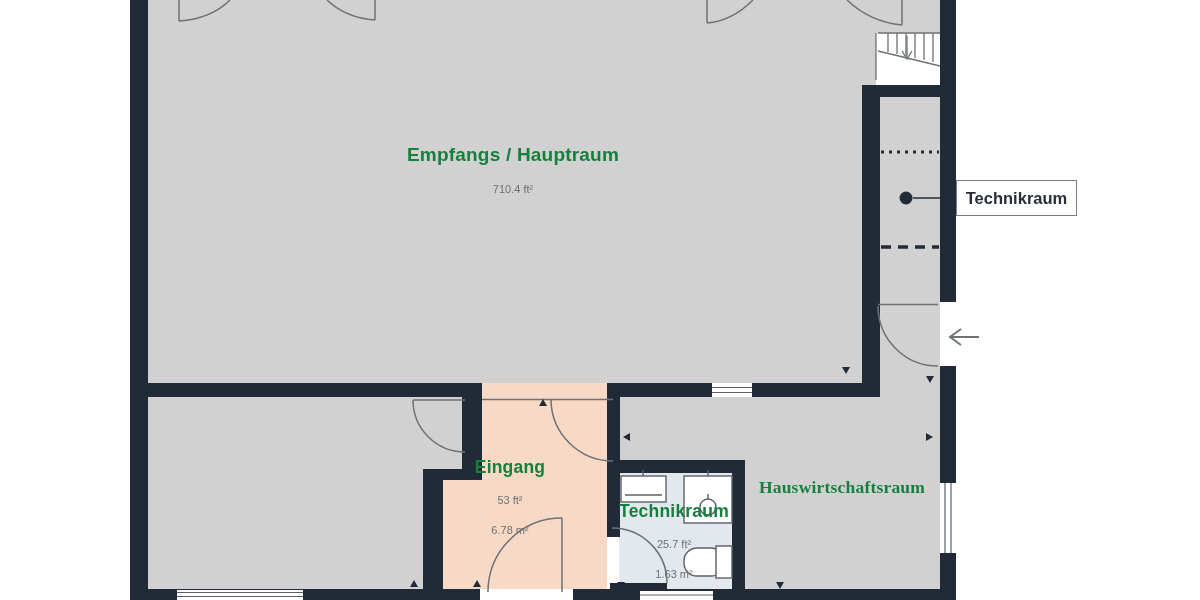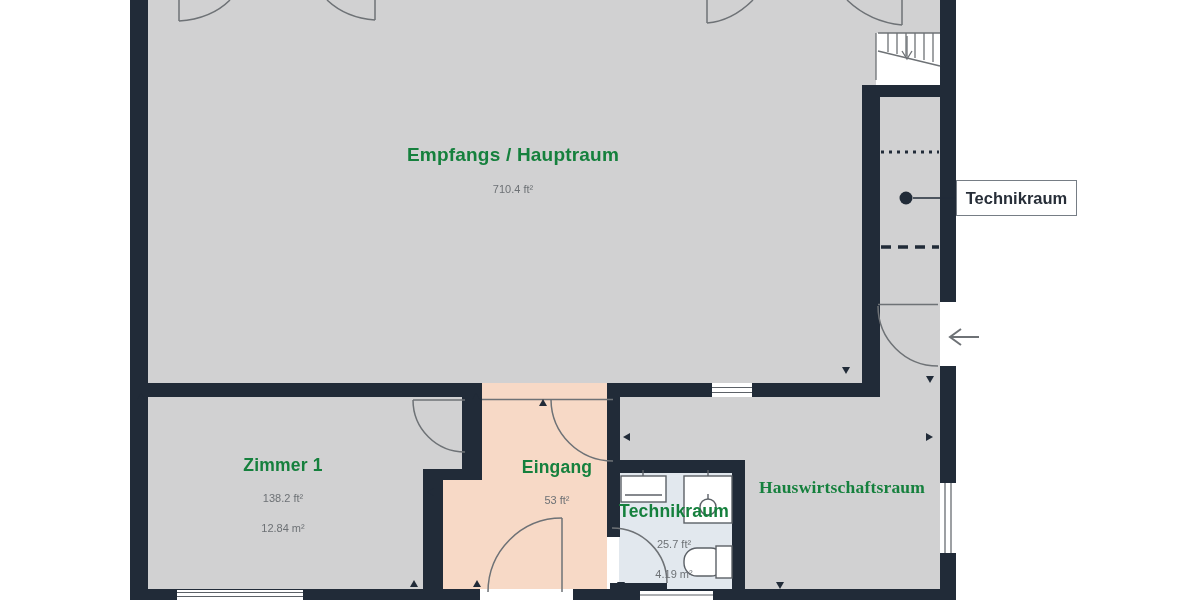"Zimmer 1" div.room-label { html: <div> <div>Zimmer 1</div> <div>138.2 ft²</div> <div>12.84 m²</div> </div> -> none }
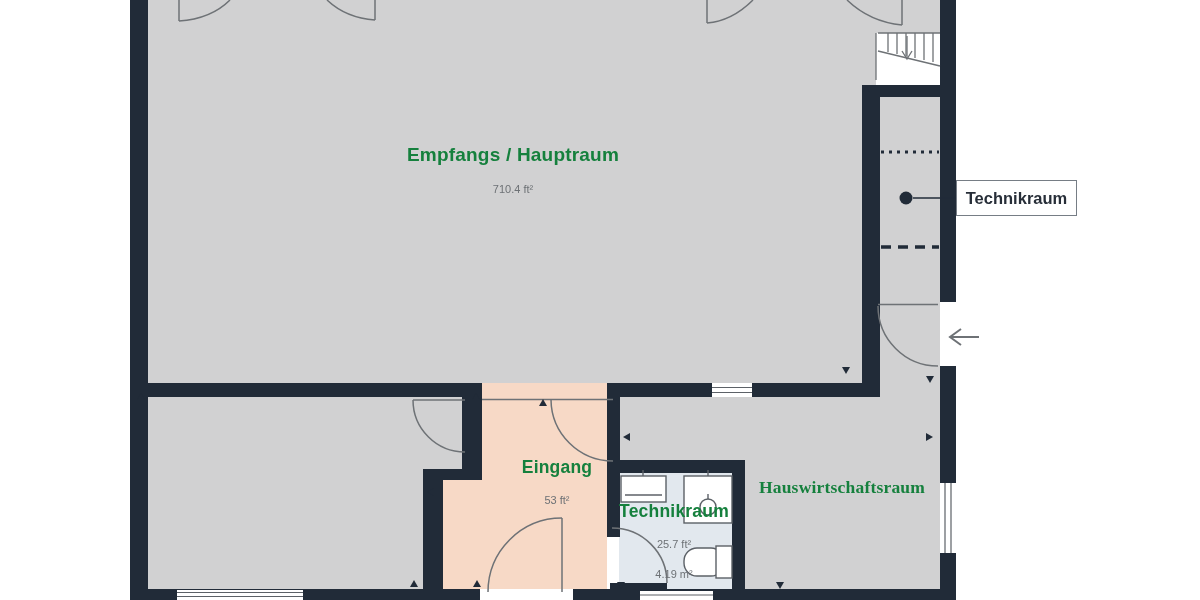"Eingang" div.room-label { left: 477px -> 430px }
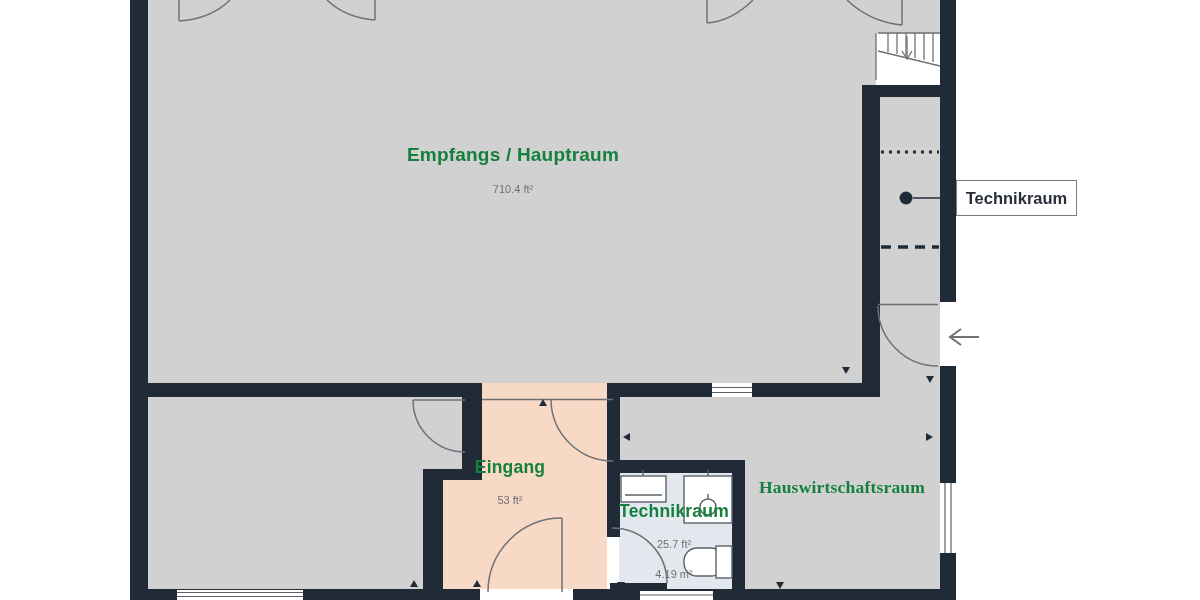"6.78 m²" div.room-area { html: none -> <div>6.78 m²</div> }
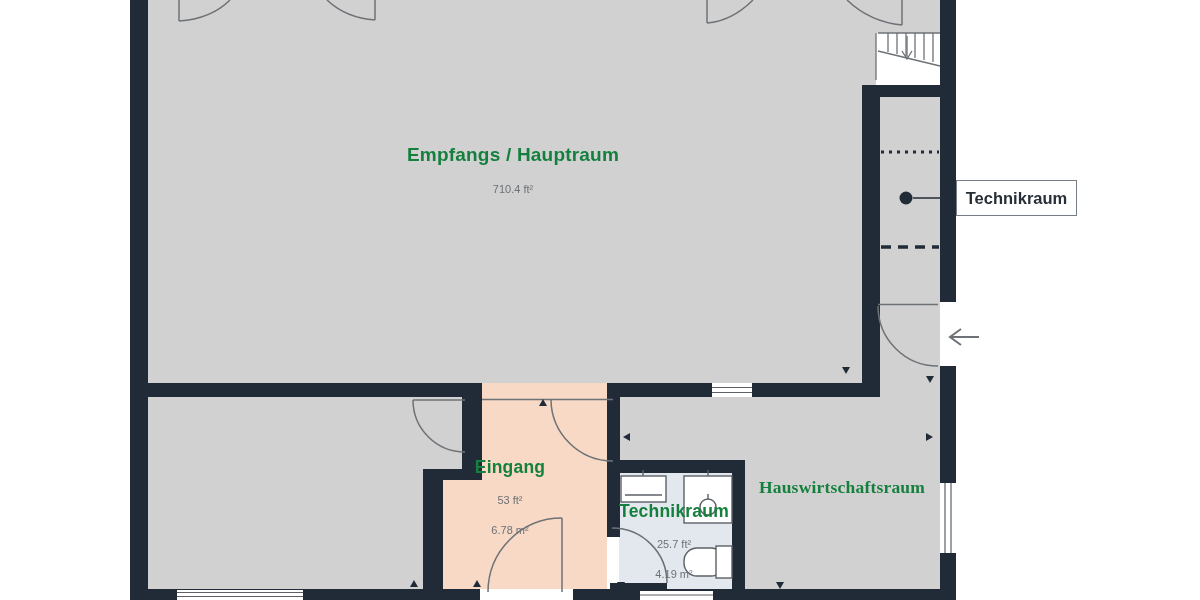"4.19 m²" div.room-area { text: 4.19 -> 1.63 }
